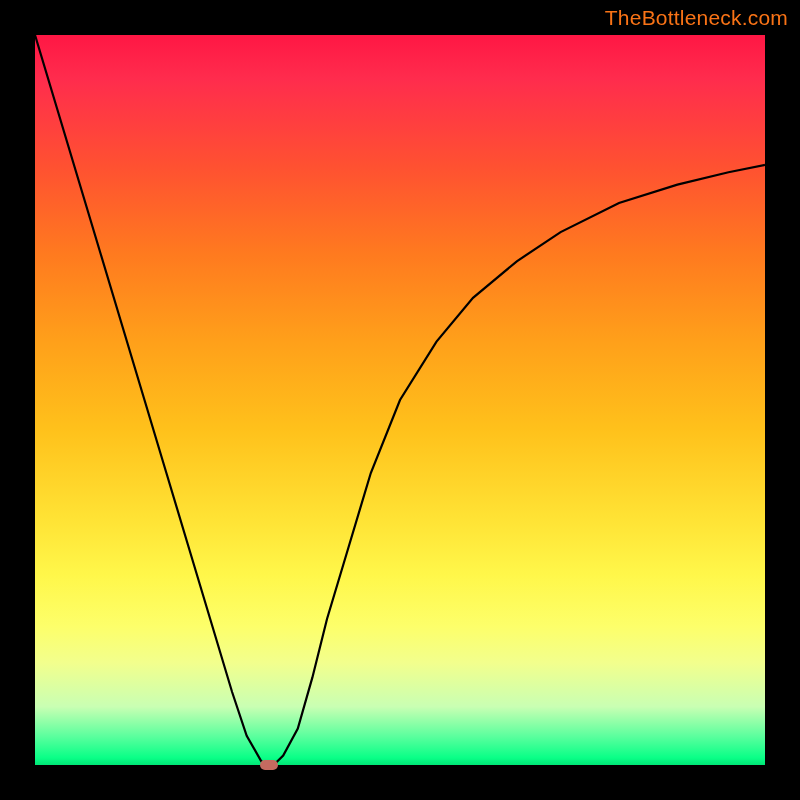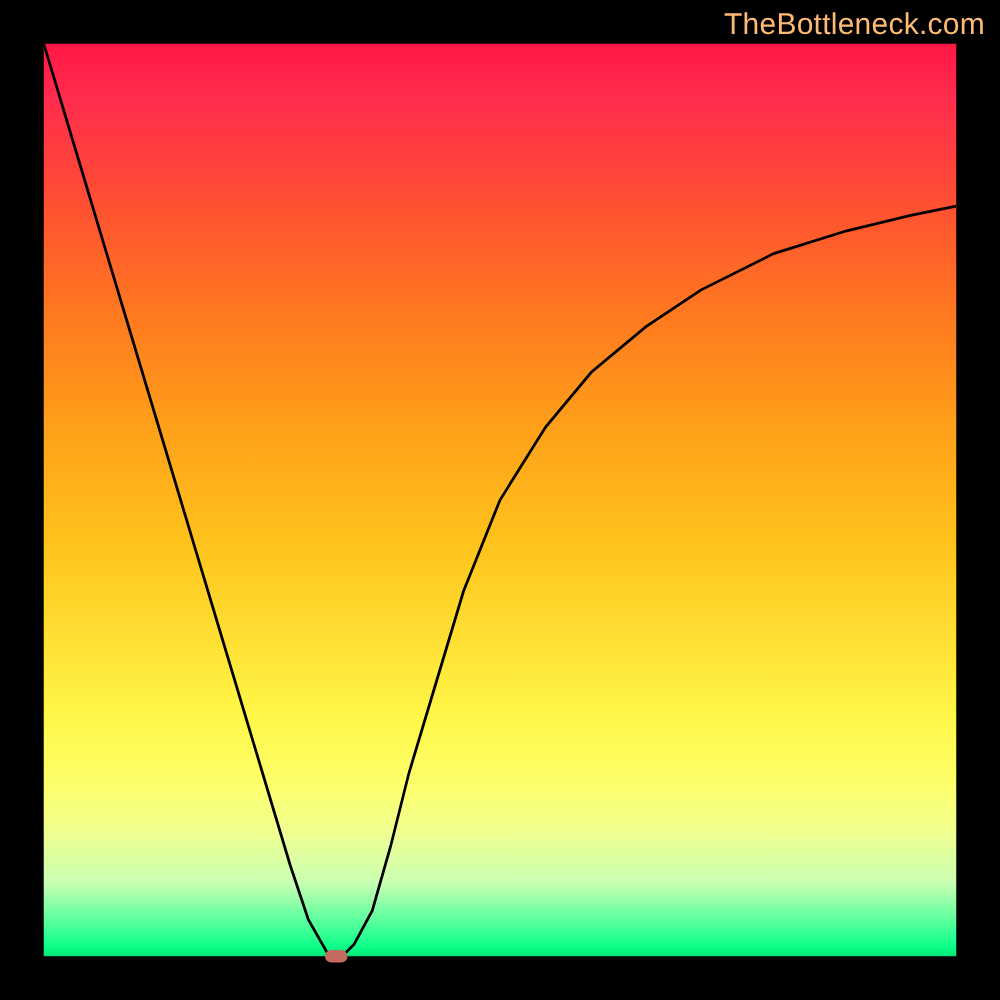"TheBottleneck.com" .watermark { color: #fdba74 -> #f97316; font-size: 24px -> 21px }
